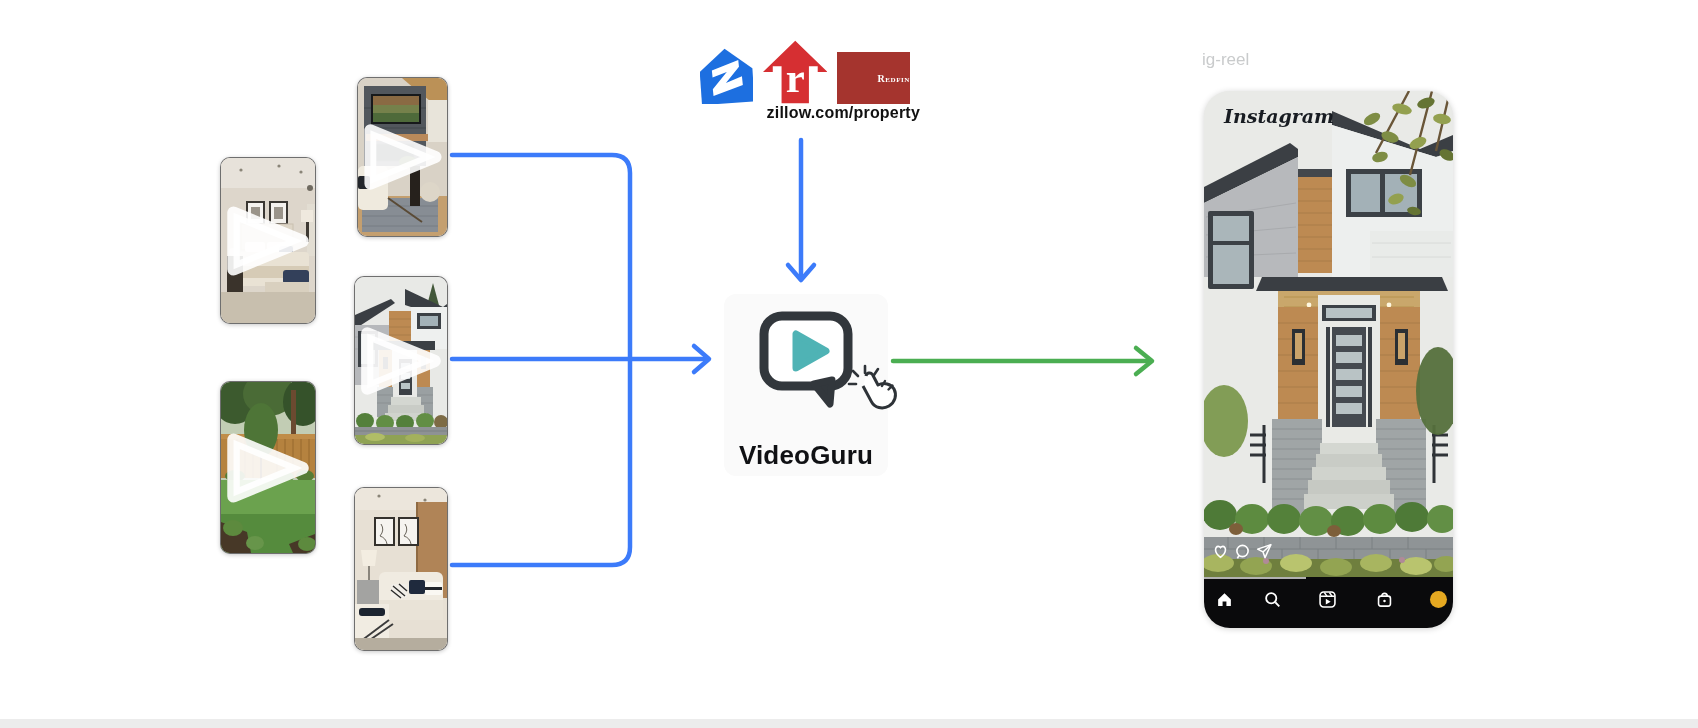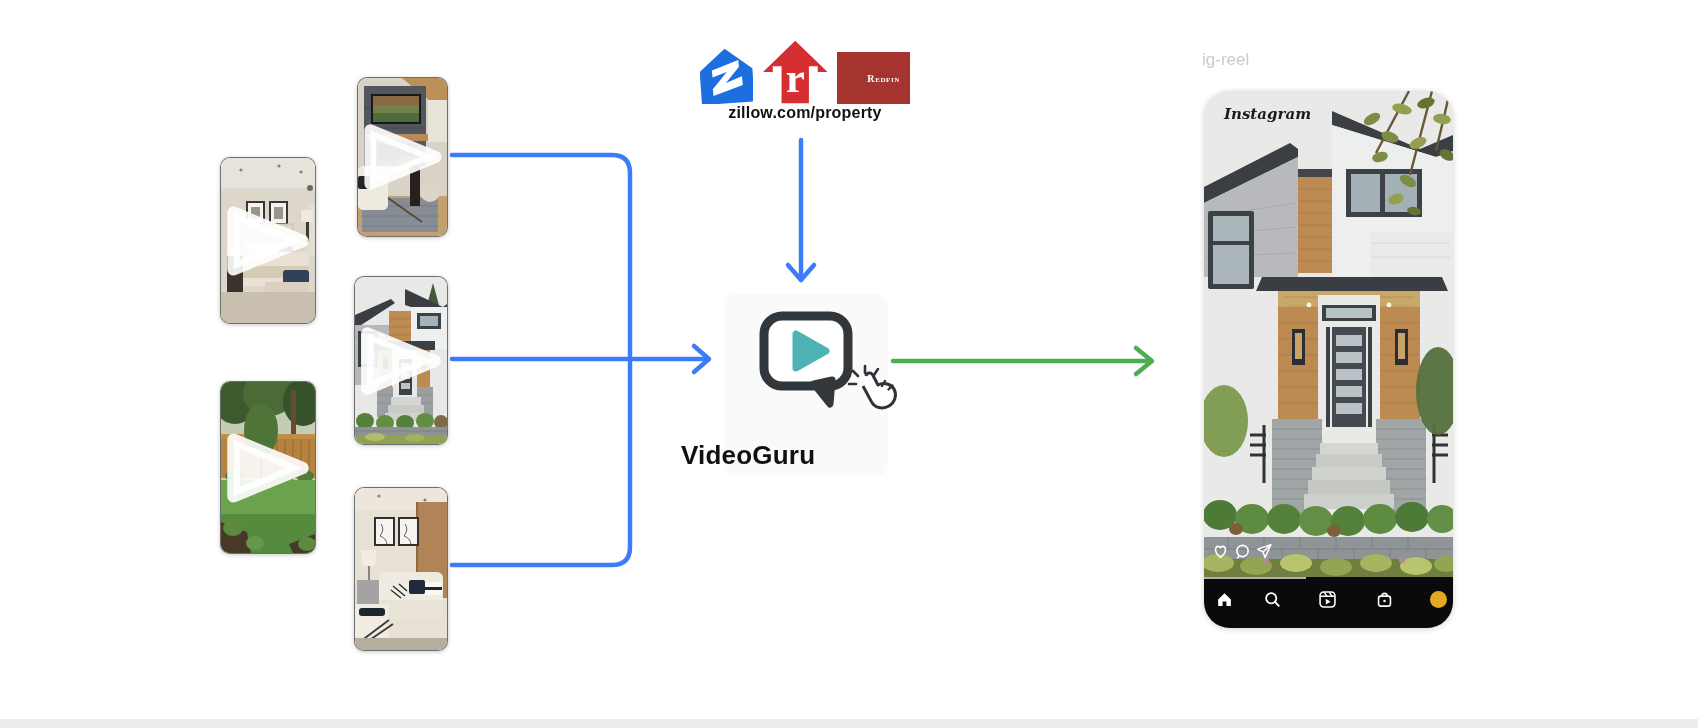"Redfin" .redfin-box { justify-content: center -> flex-end }
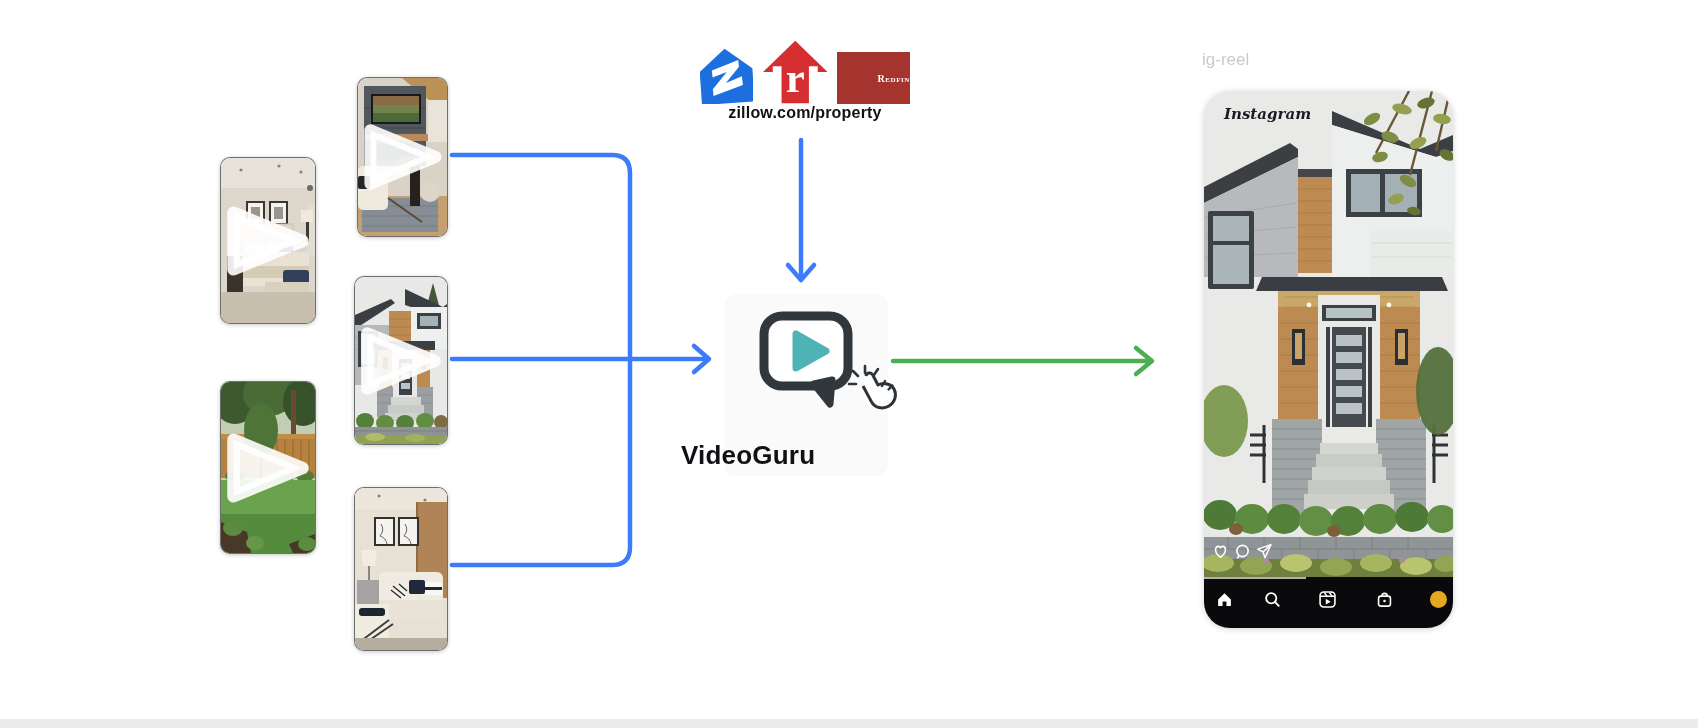"zillow.com/property" .listing-url { text-align: center -> right }
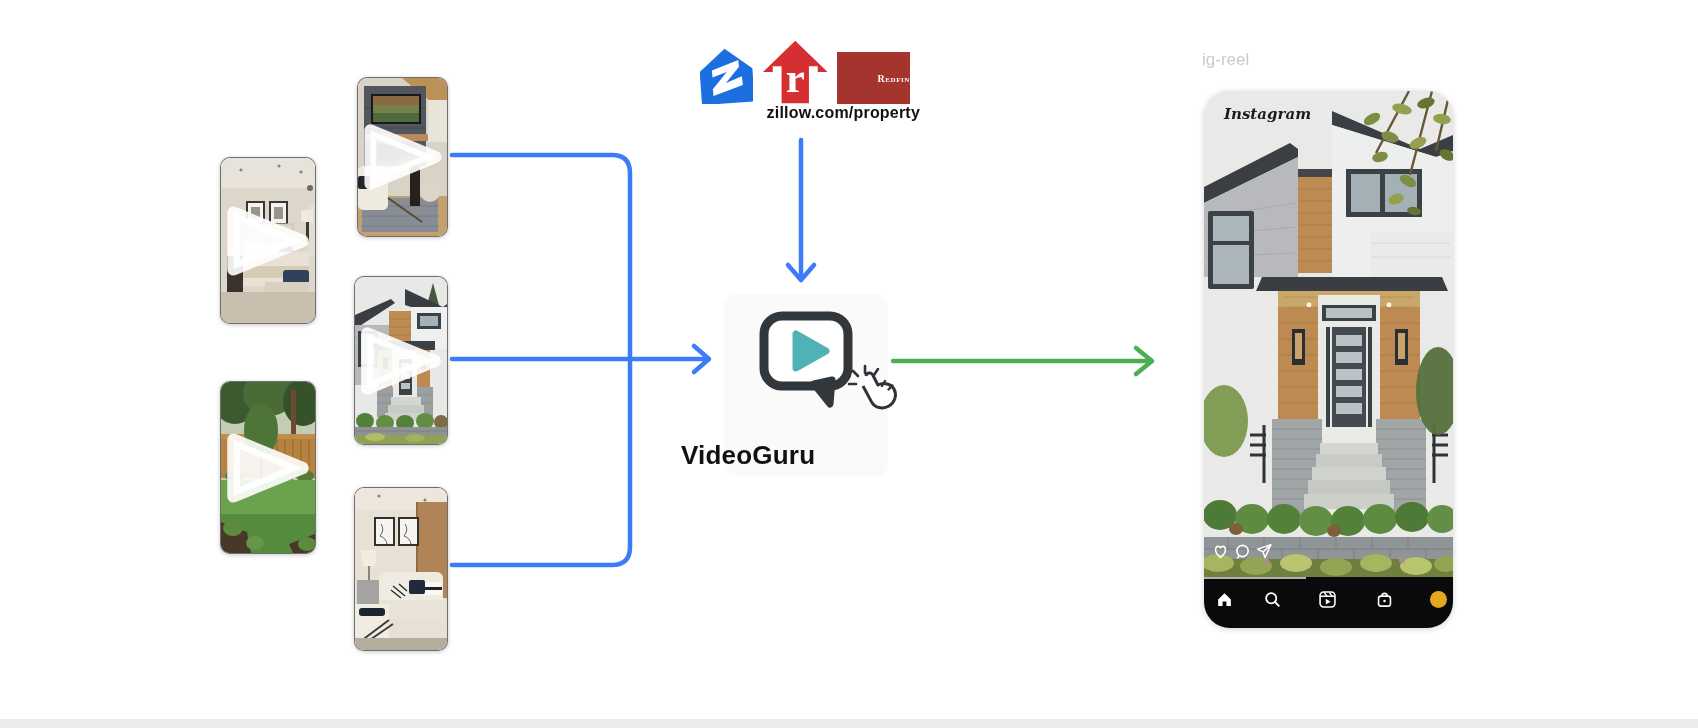"Instagram" .ig-wordmark { font-size: 15px -> 19px }
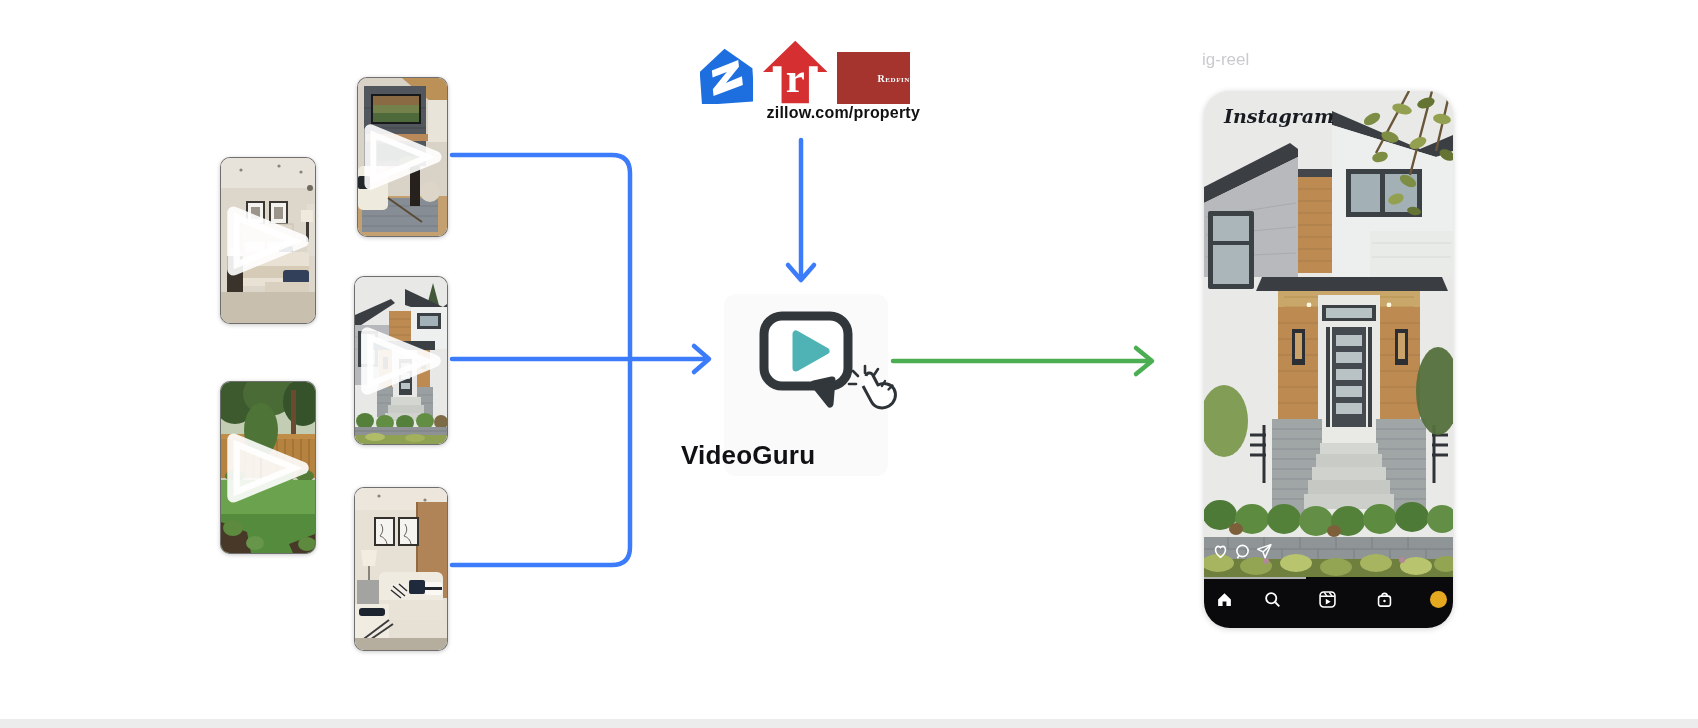"VideoGuru" .app-name { left: 681px -> 706px; text-align: none -> center }
